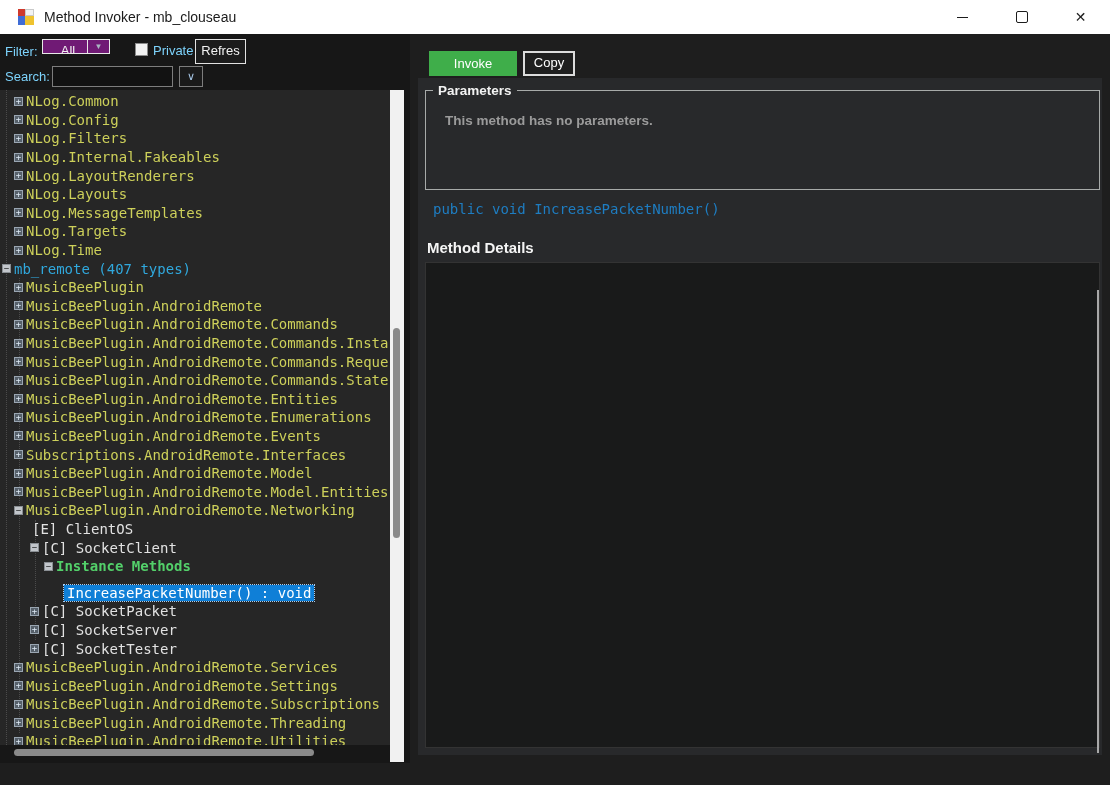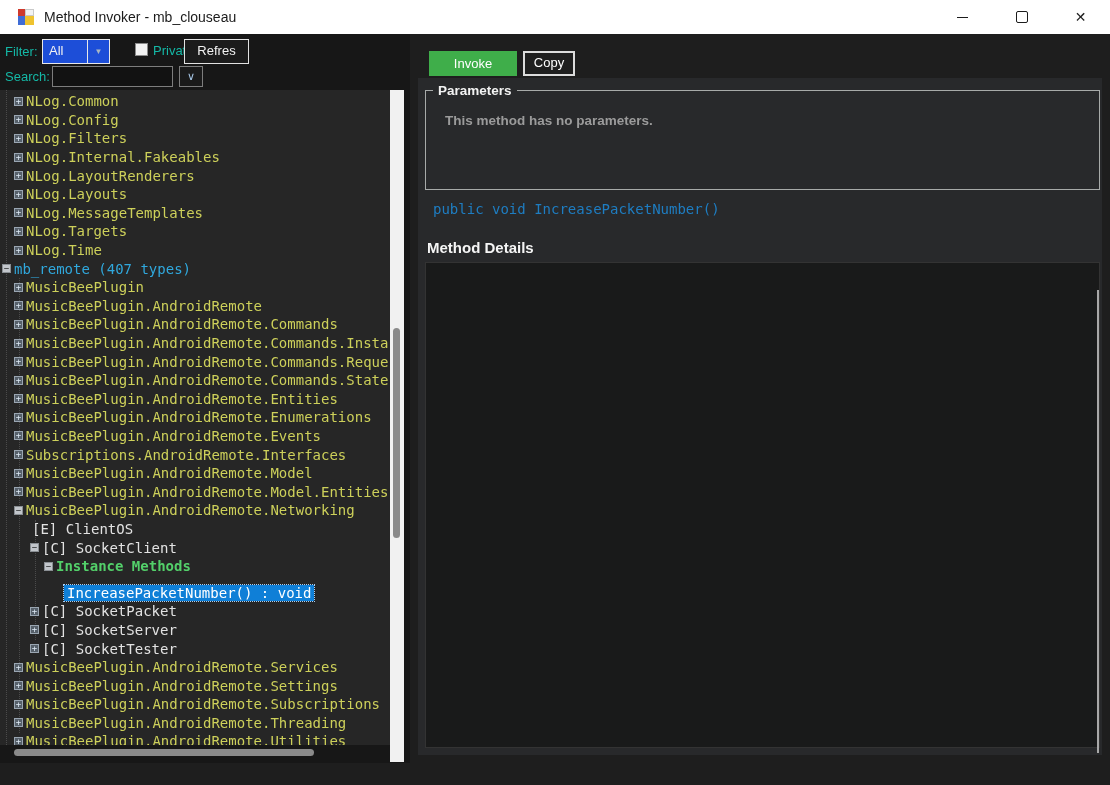"Filter:" .lbl { color: #14b8a6 -> #7dd3fc }
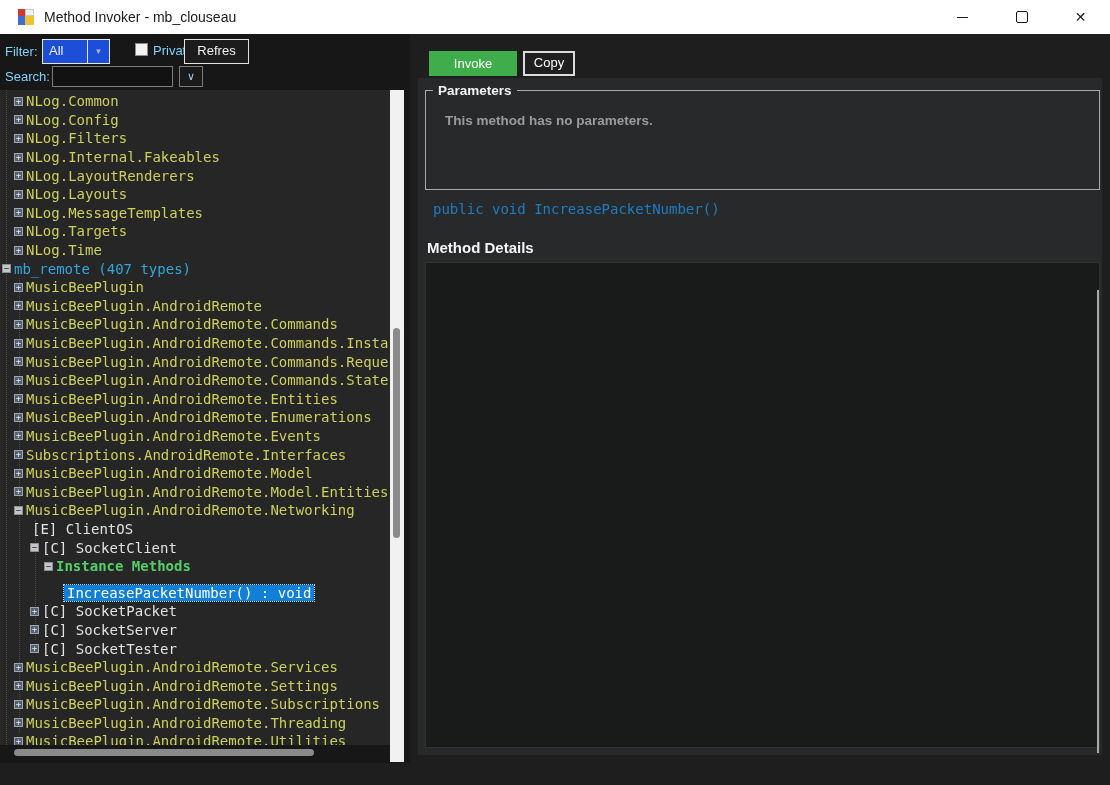"All" .combo { background: #1d4ed8 -> #701a75; height: 25px -> 15px; text-align: none -> center }
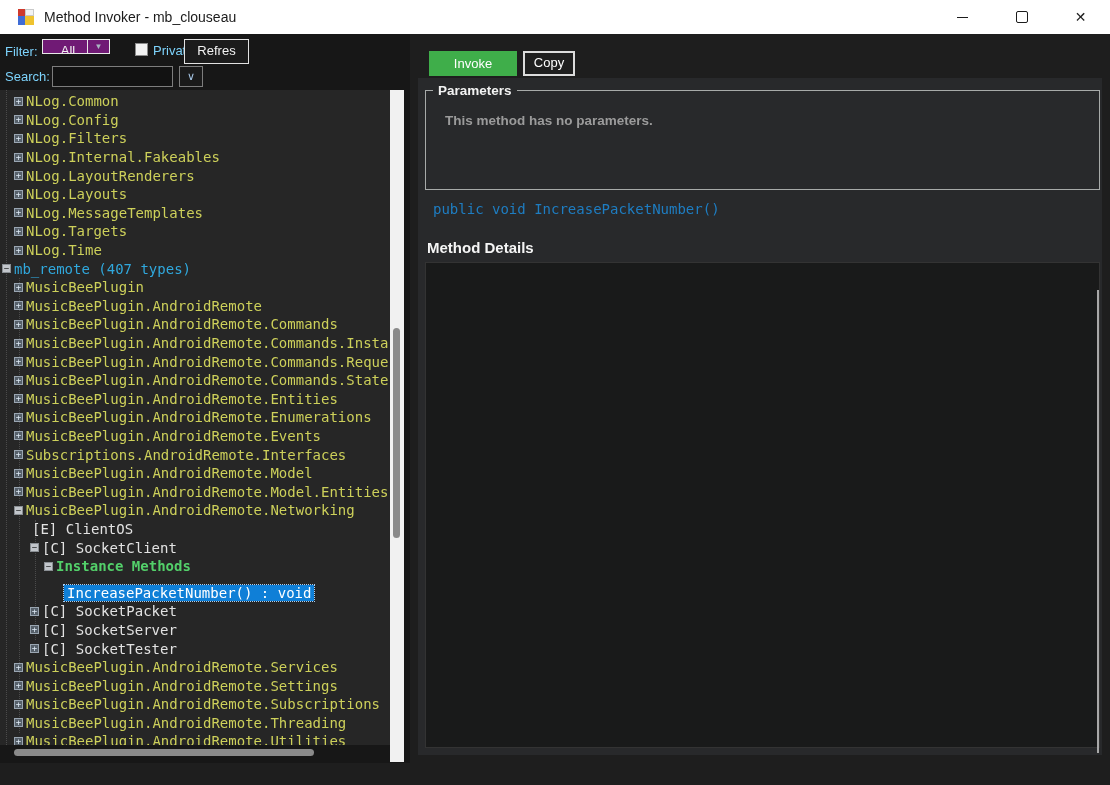"Refres" .btn-refresh { left: 184px -> 195px; width: 65px -> 51px }
